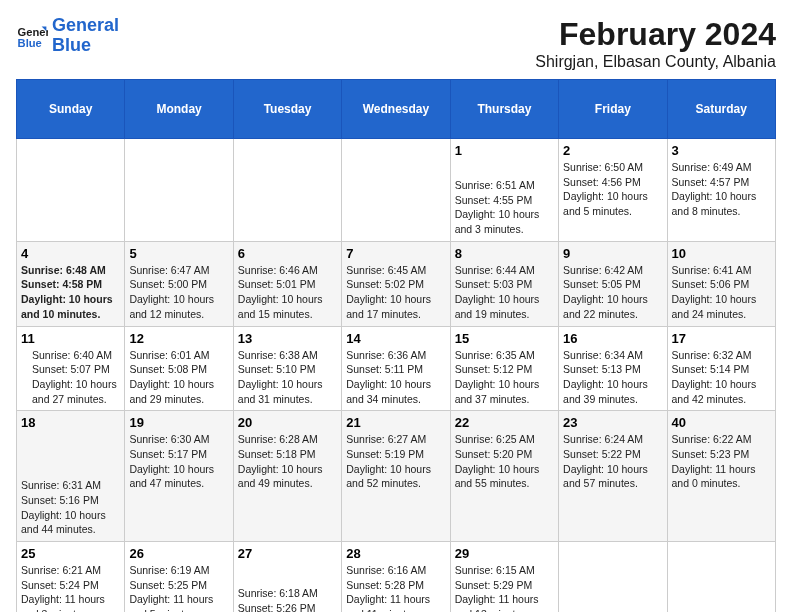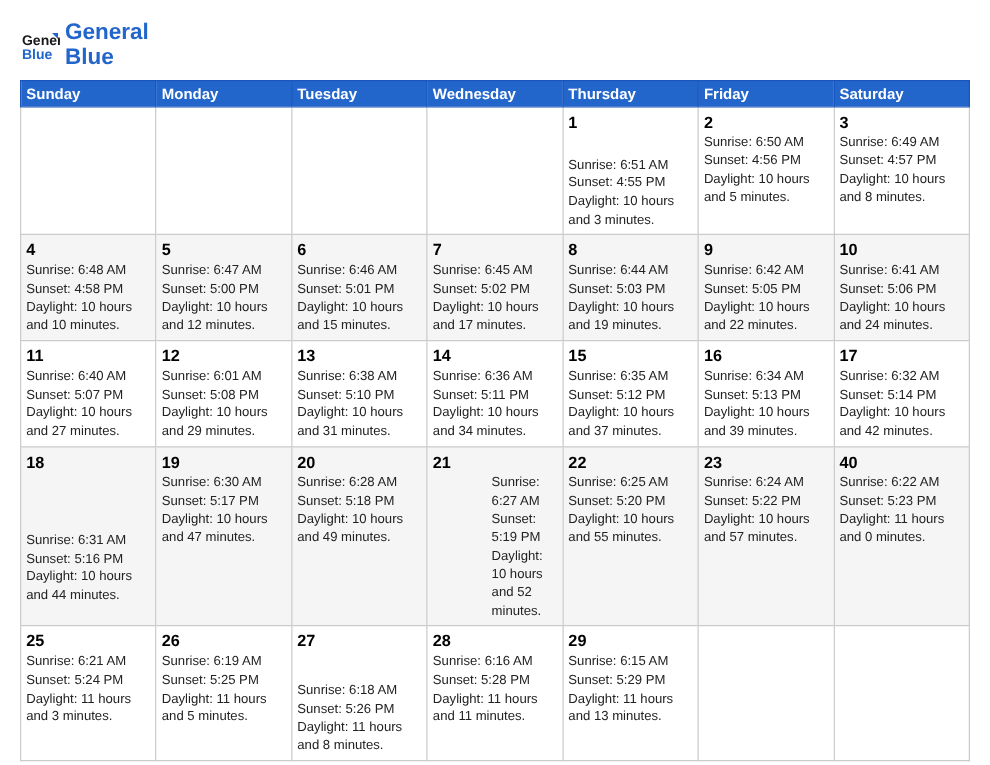"February 2024" div.title-block { html: none -> <div> <h1>February 2024</h1> <h2>Shirgjan, Elbasan County, Albania</h2> </div> }
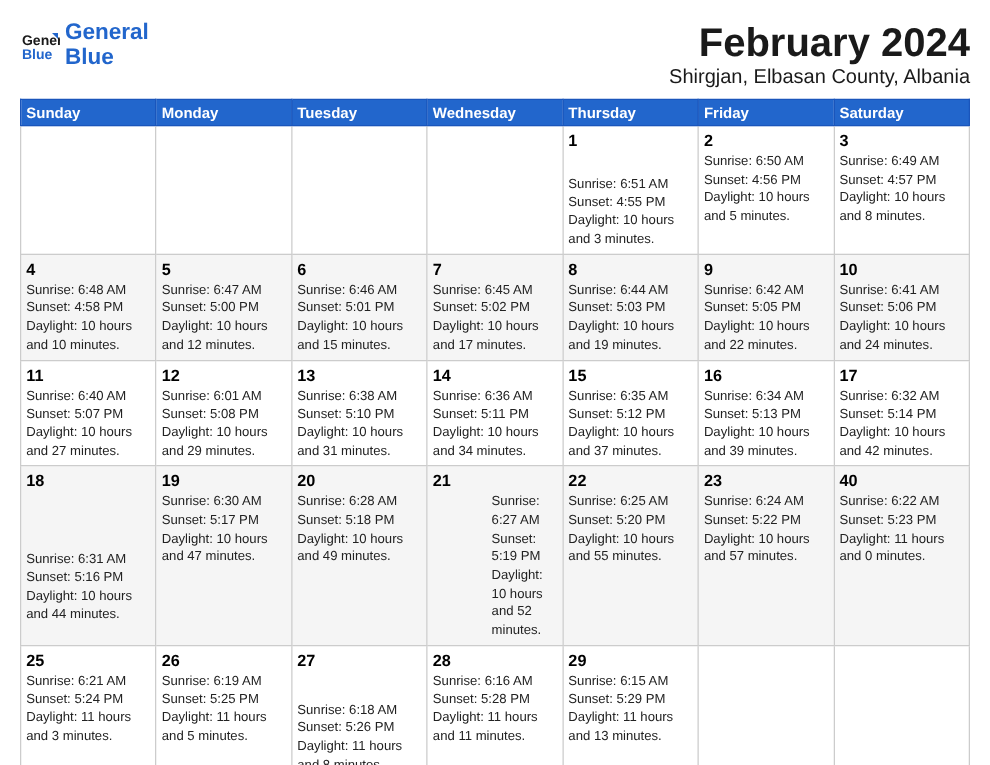"Sunday" thead tr th { padding: 3px 4px -> 22px 4px; text-align: left -> center }
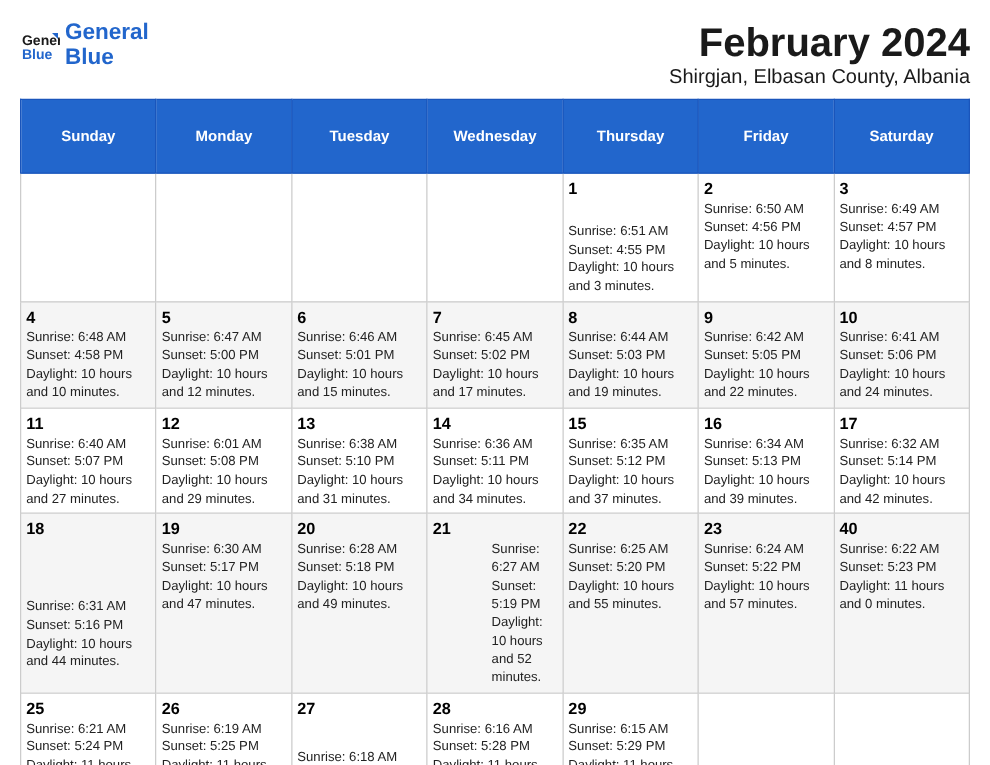"Sunrise: 6:48 AM" div.day-info { font-weight: none -> bold }
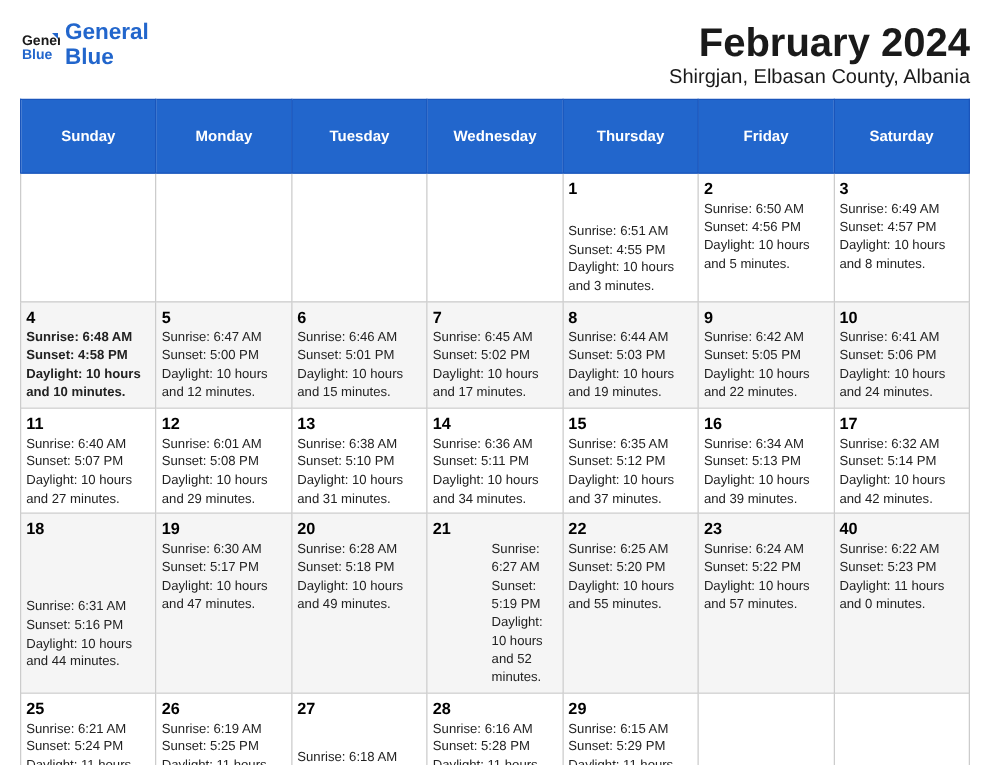"Sunrise: 6:40 AM" div.day-info { margin-left: none -> 11px }
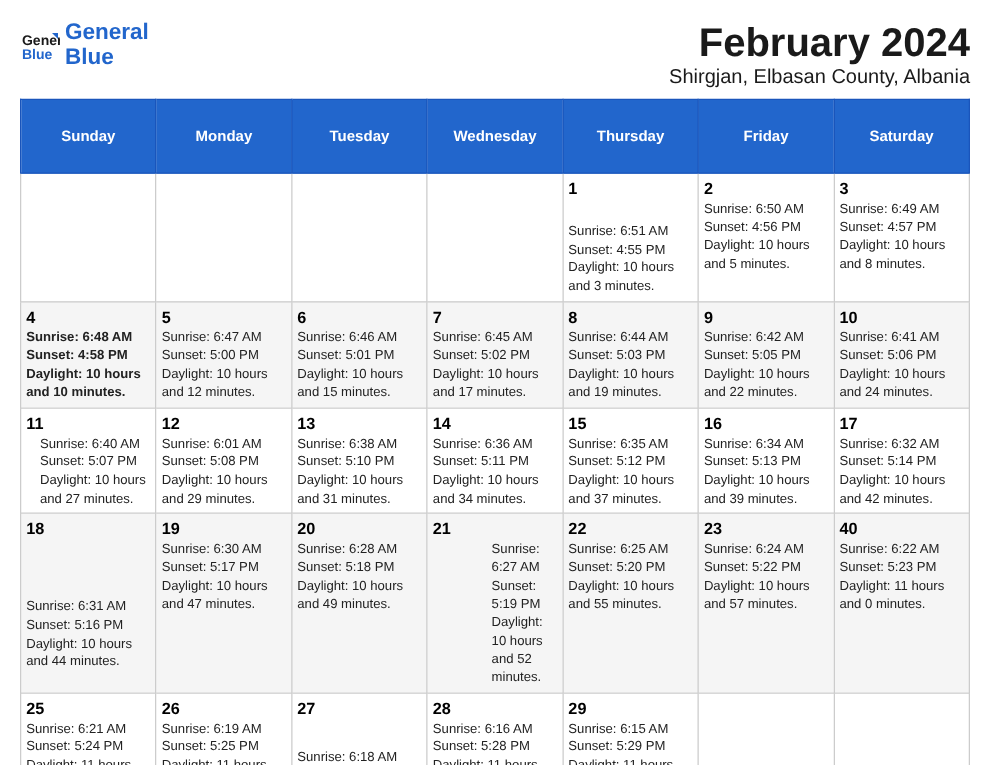"Sunrise: 6:27 AM" div.day-info { margin-left: 47px -> none }
